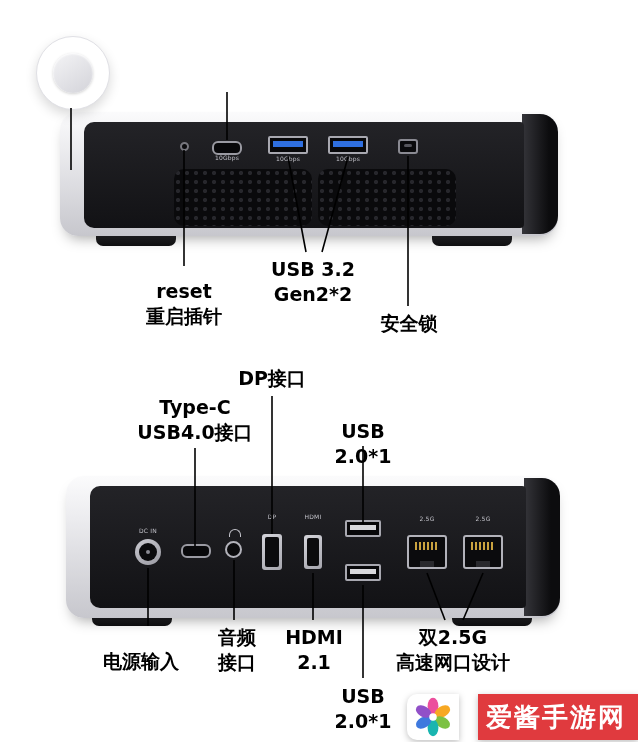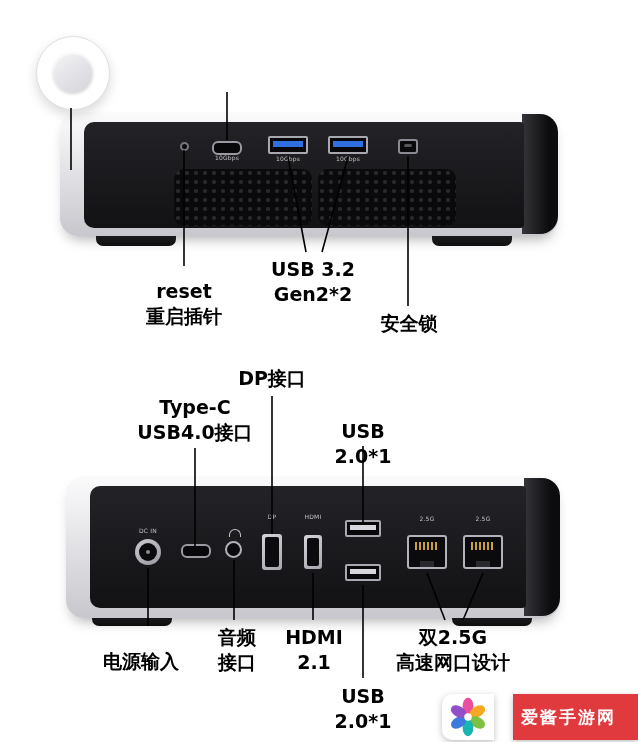"爱酱手游网" .wm-banner { font-size: 17px -> 26px; padding: 0 22px 0 8px -> 0 12px 0 8px }
